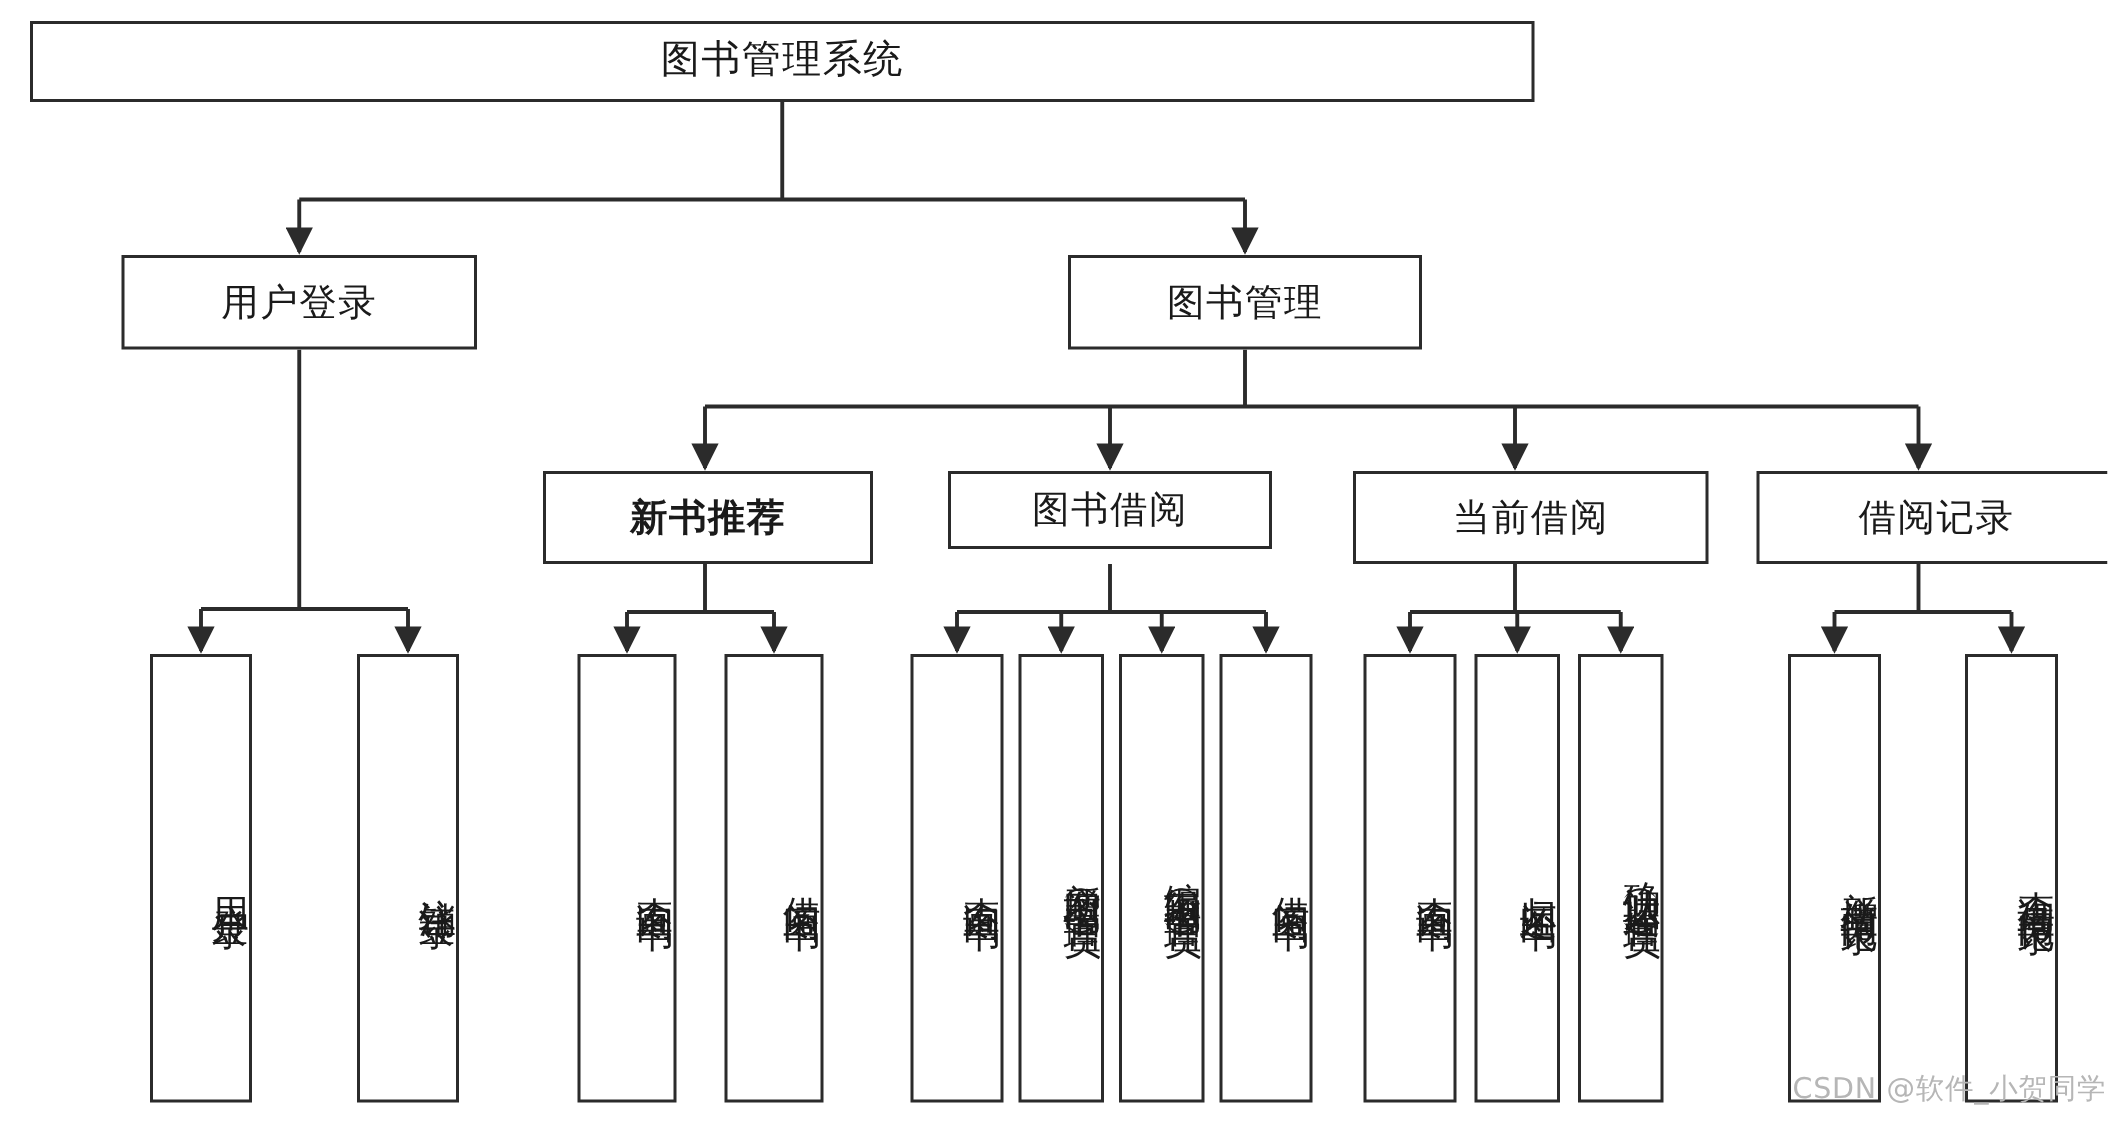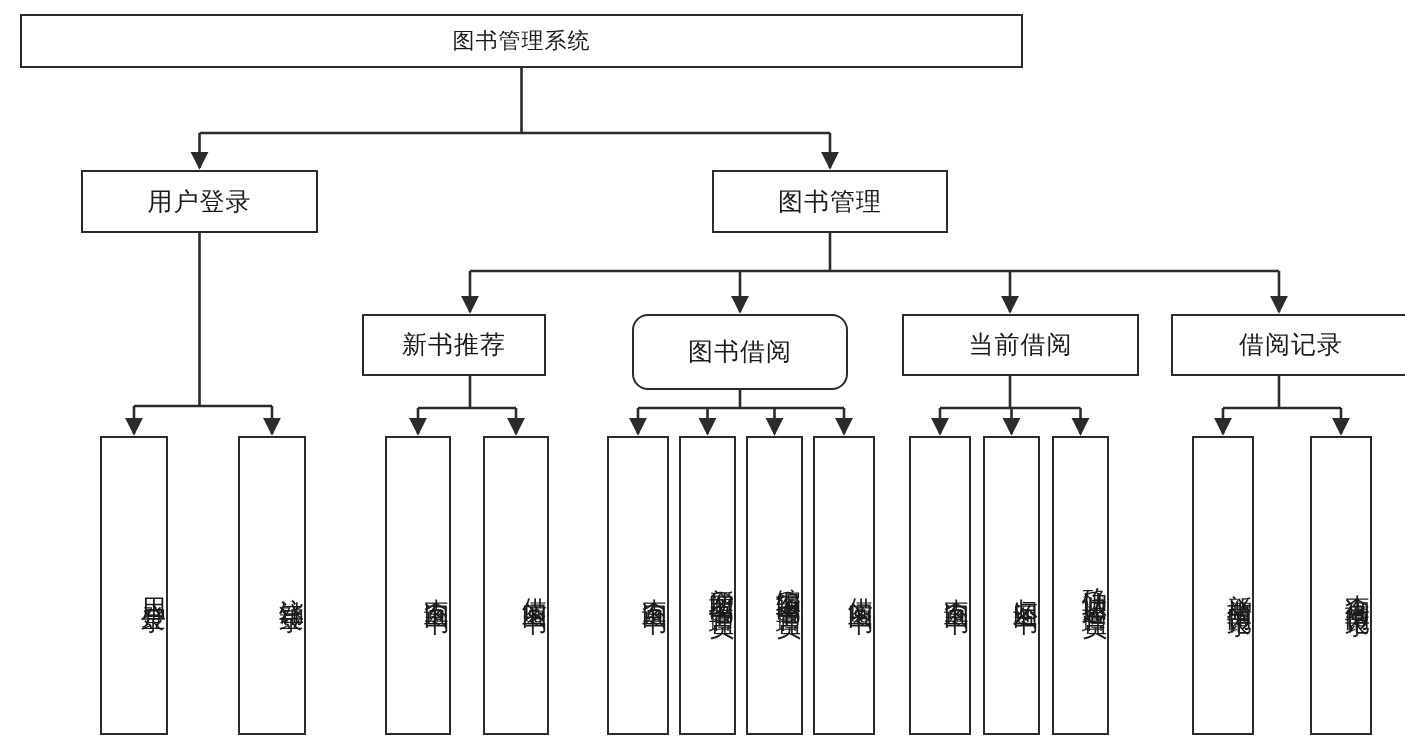"图书管理系统" .node.root { font-size: 22px -> 26px }
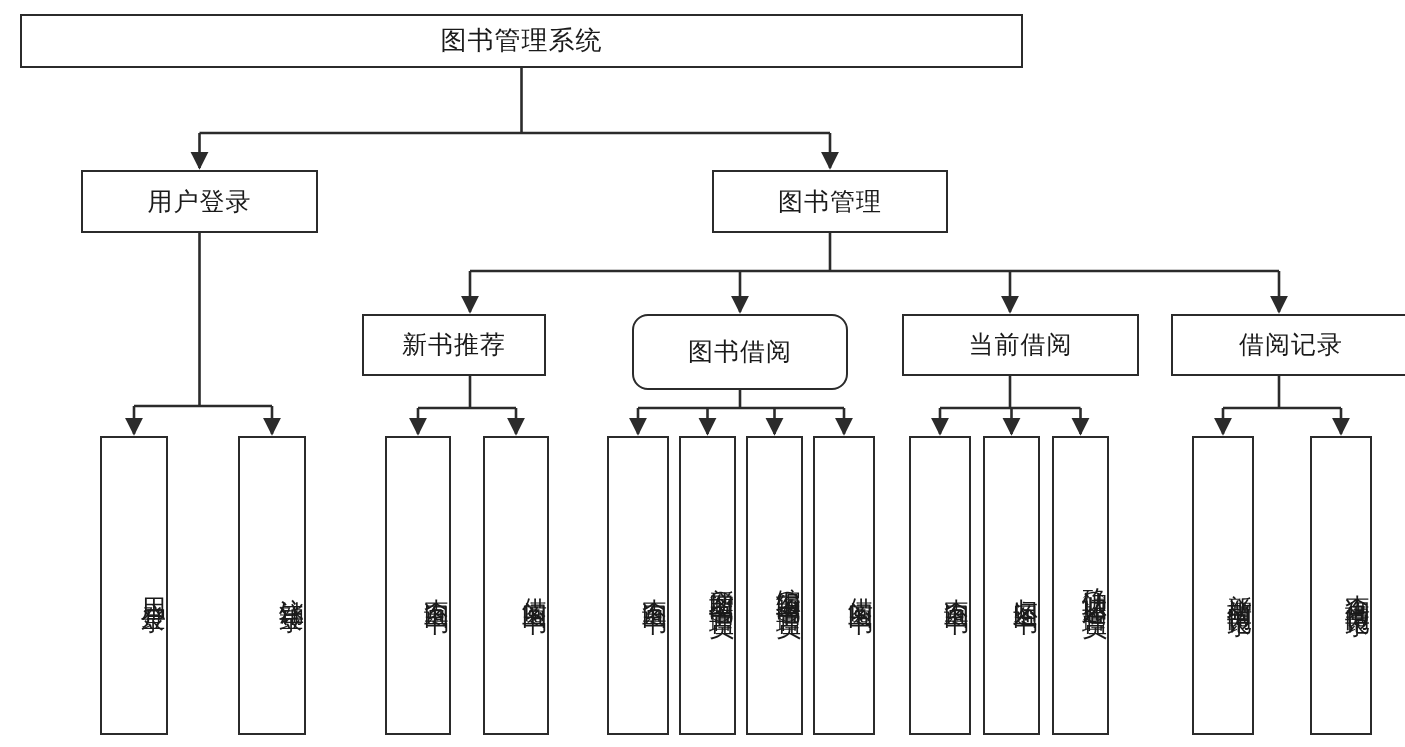"新书推荐" div.node { font-weight: none -> bold; width: 184px -> 220px }
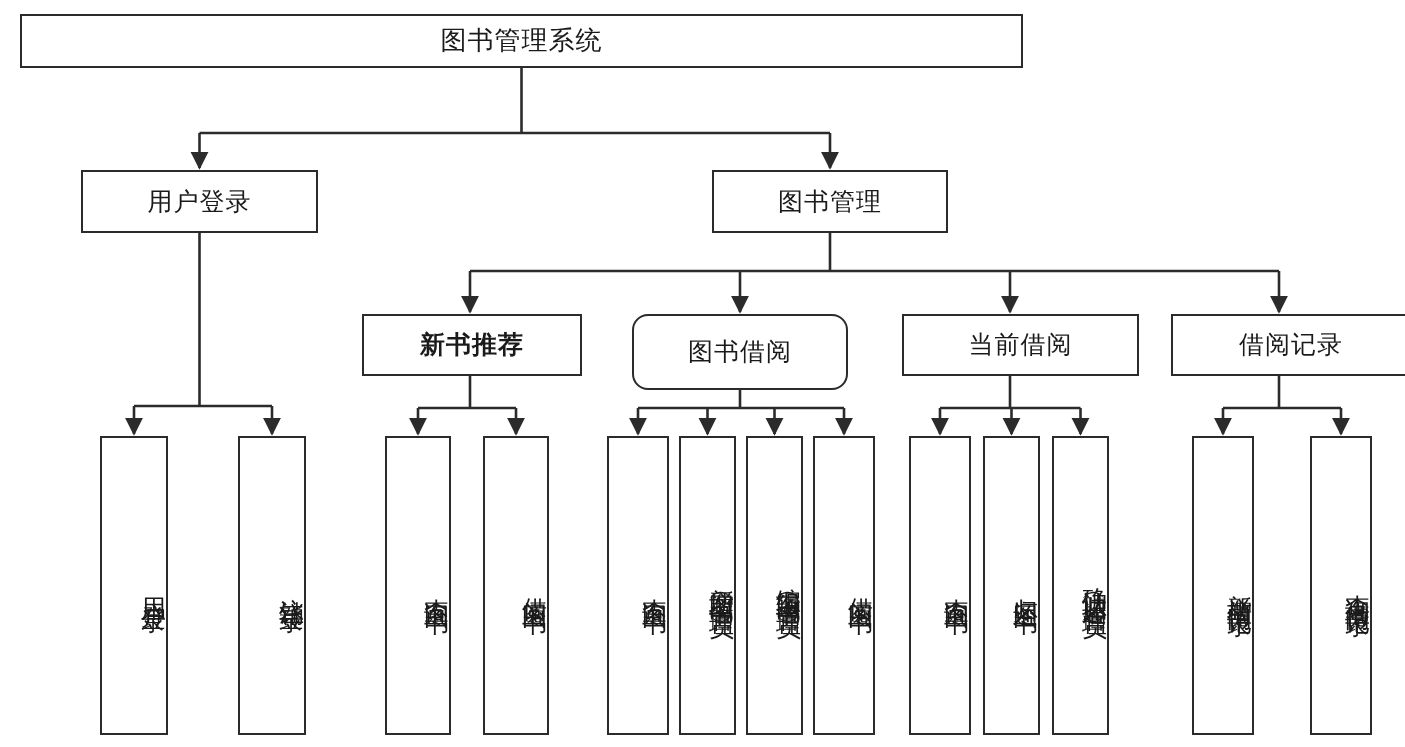"图书借阅" div.node { border-radius: 16px -> none; height: 76px -> 52px }
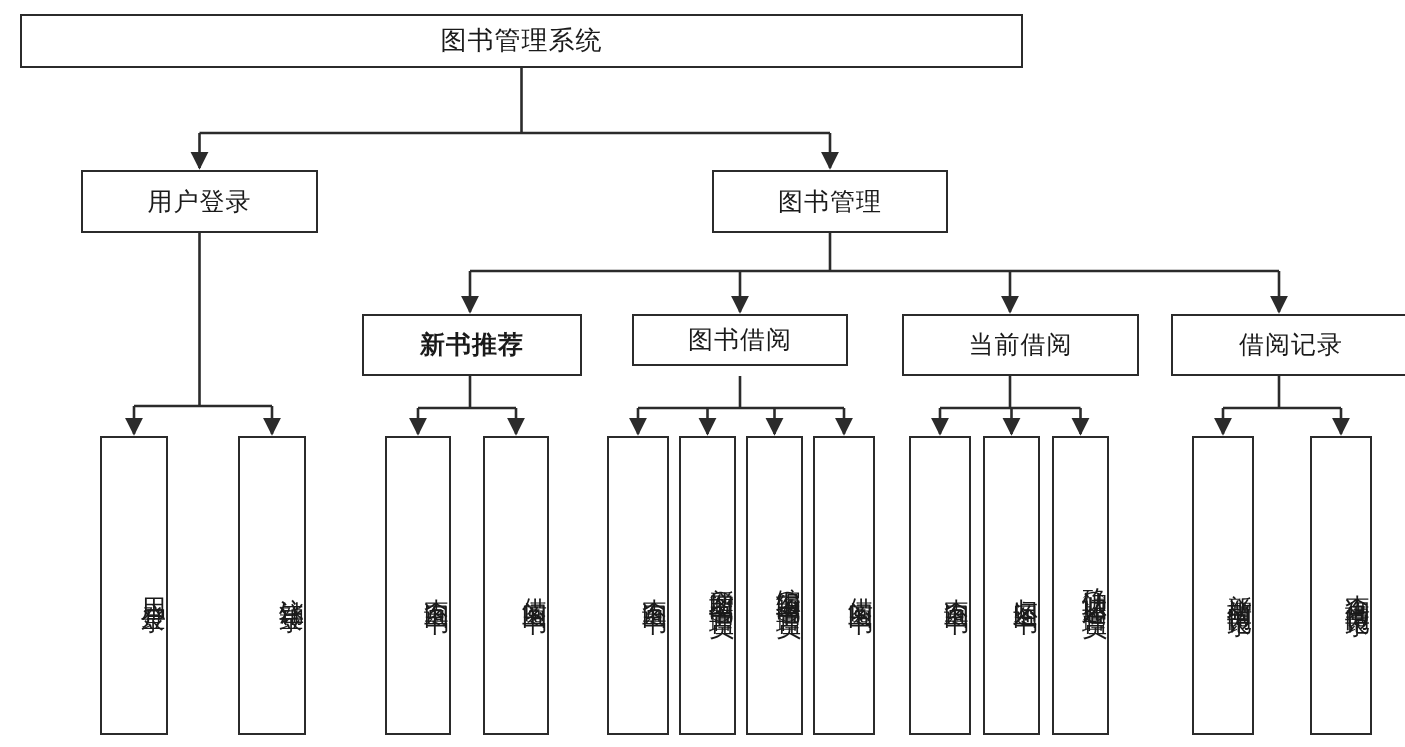"CSDN @软件_小贺同学" div.watermark { html: none -> <div>CSDN @软件_小贺同学</div> }
